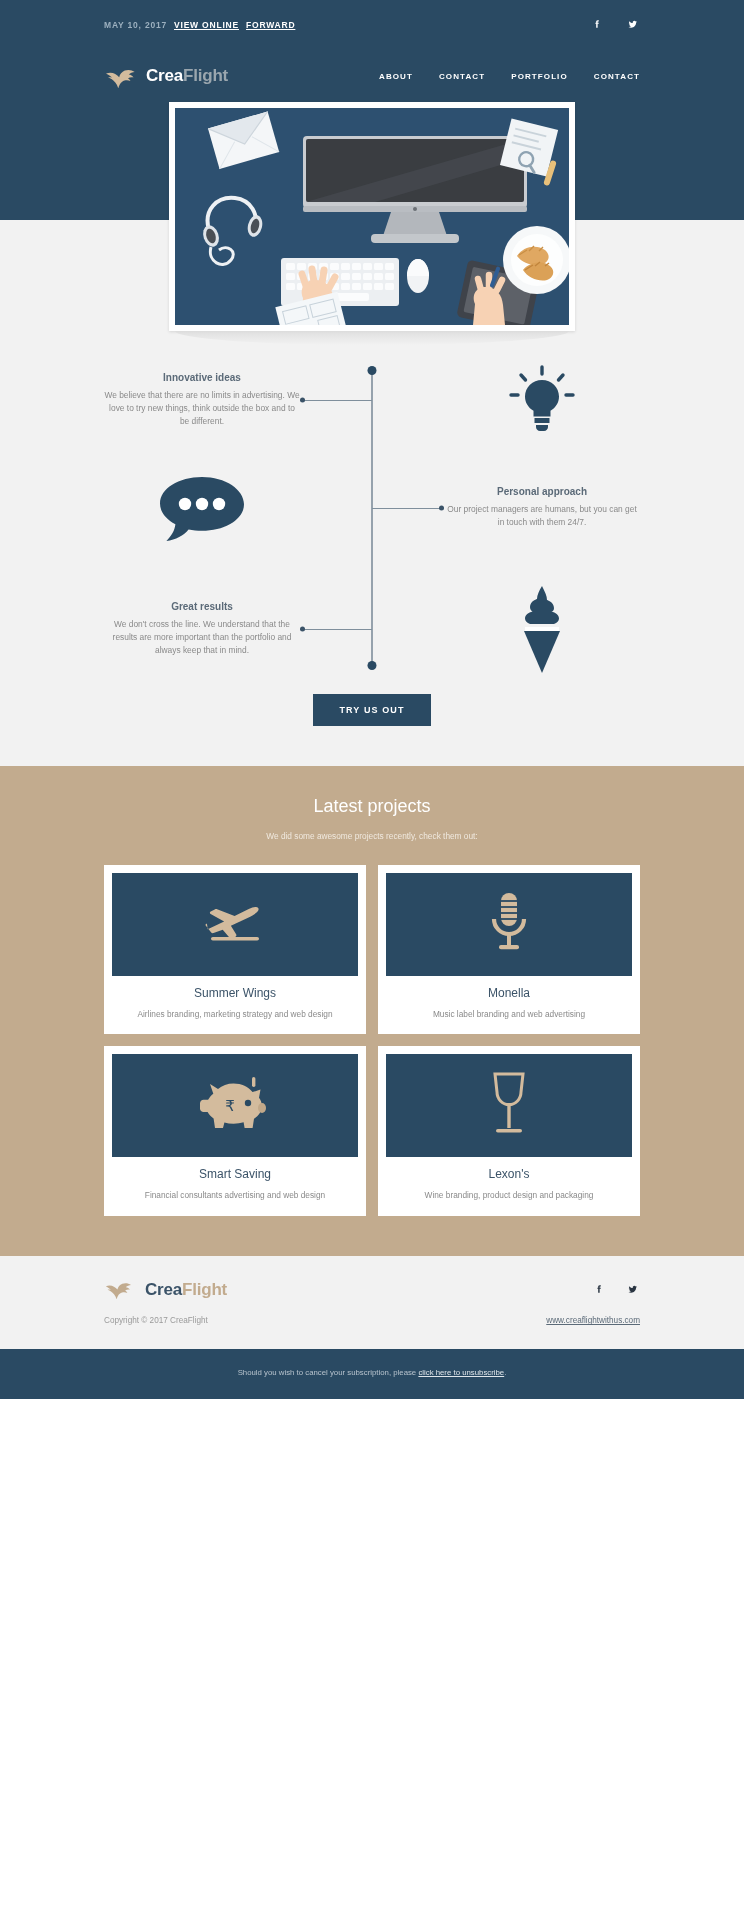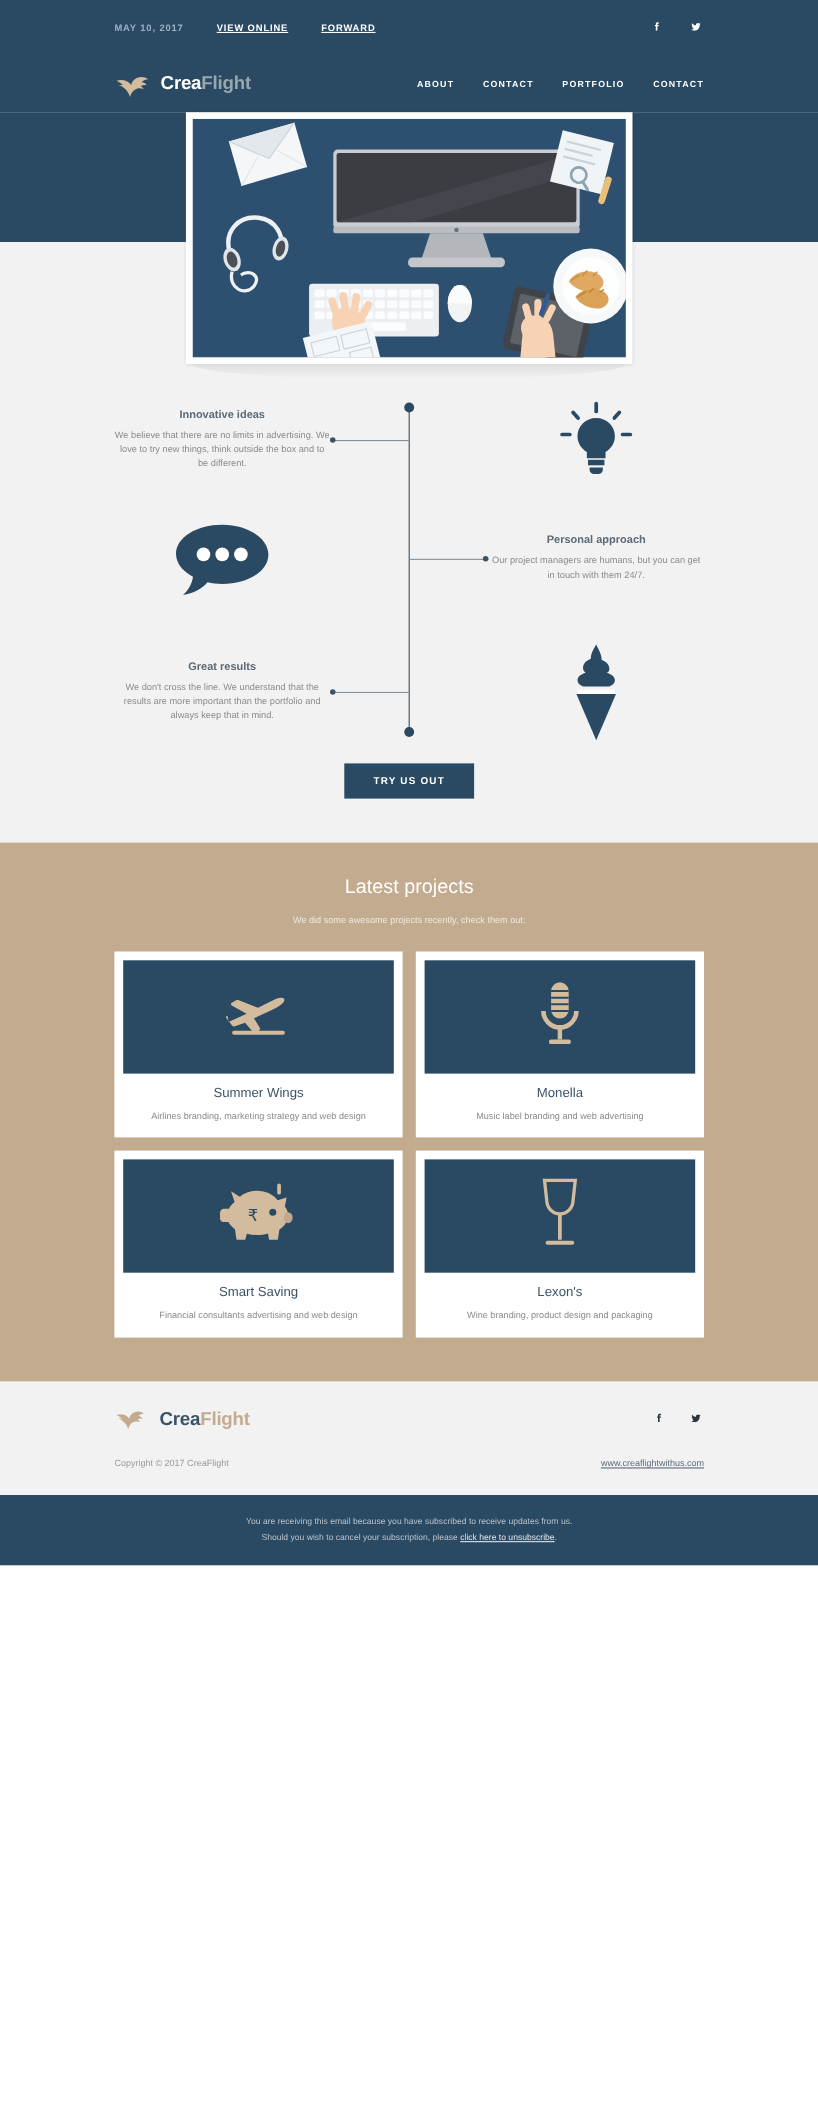"MAY 10, 2017" .topbar-left { gap: 30px -> 7px }
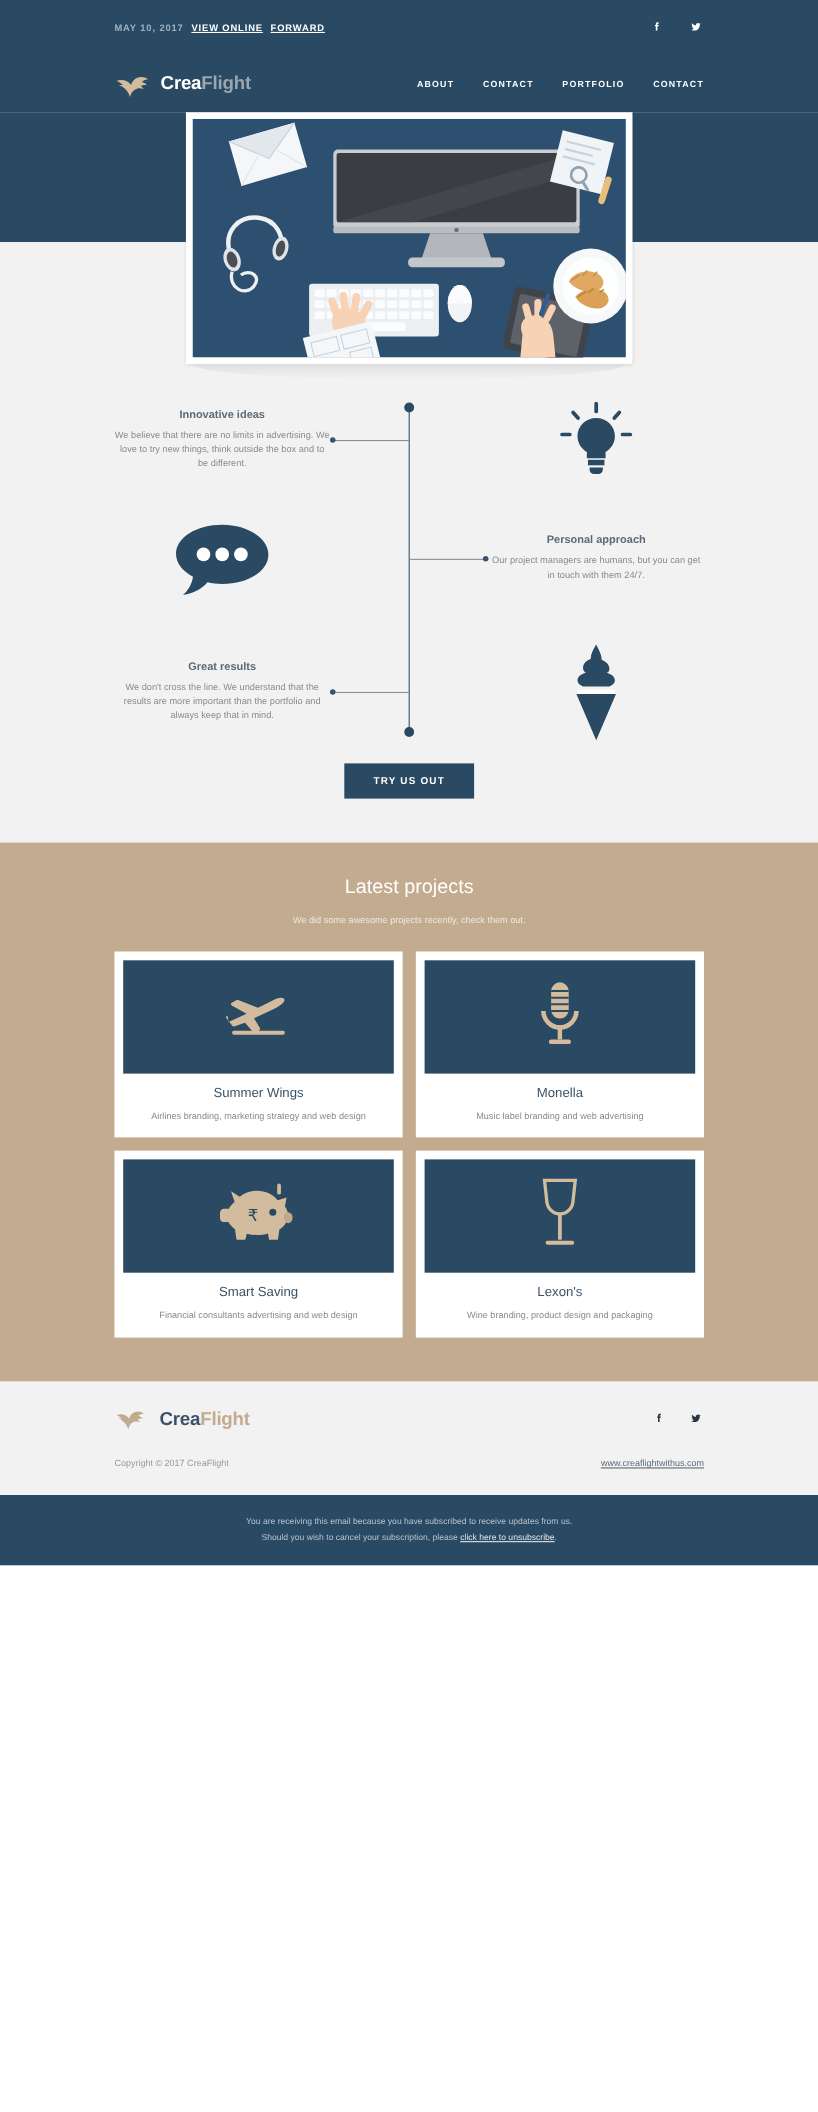"Copyright © 2017 CreaFlight" .f-row2 { margin-top: 24px -> 14px }
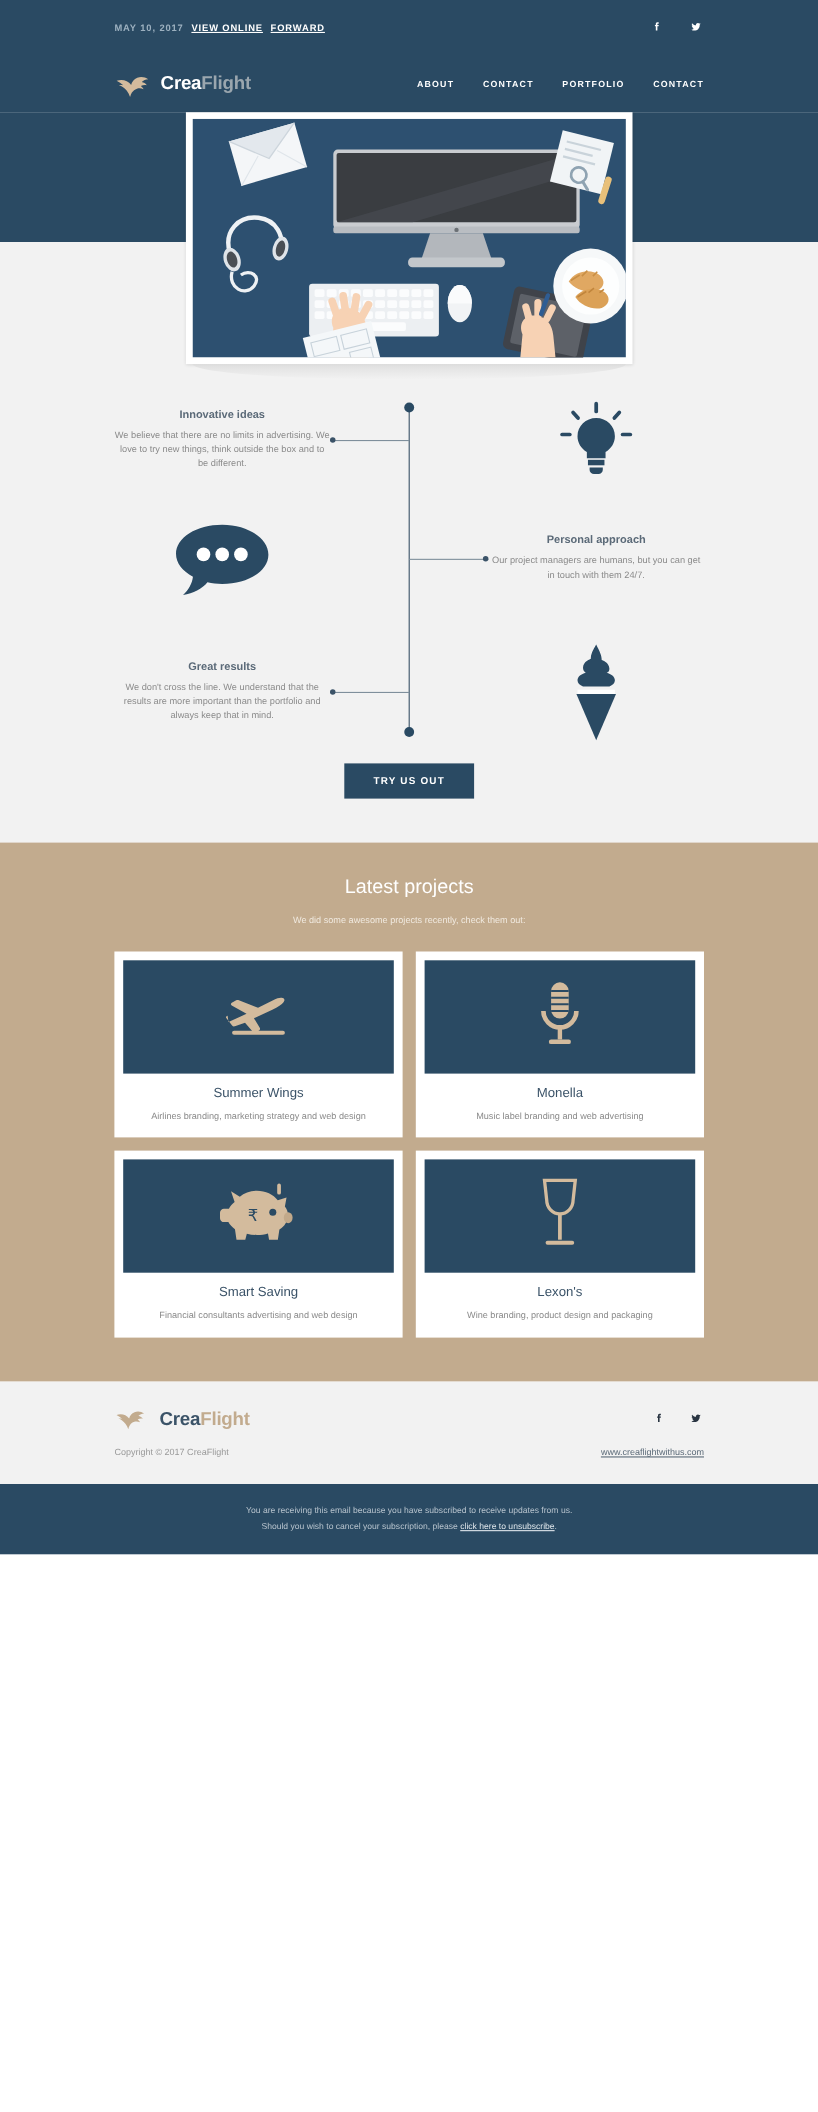"You are receiving this email" p { html: <p>You are receiving this email because you have subscribed to receive updates from us.</p> -> none }
